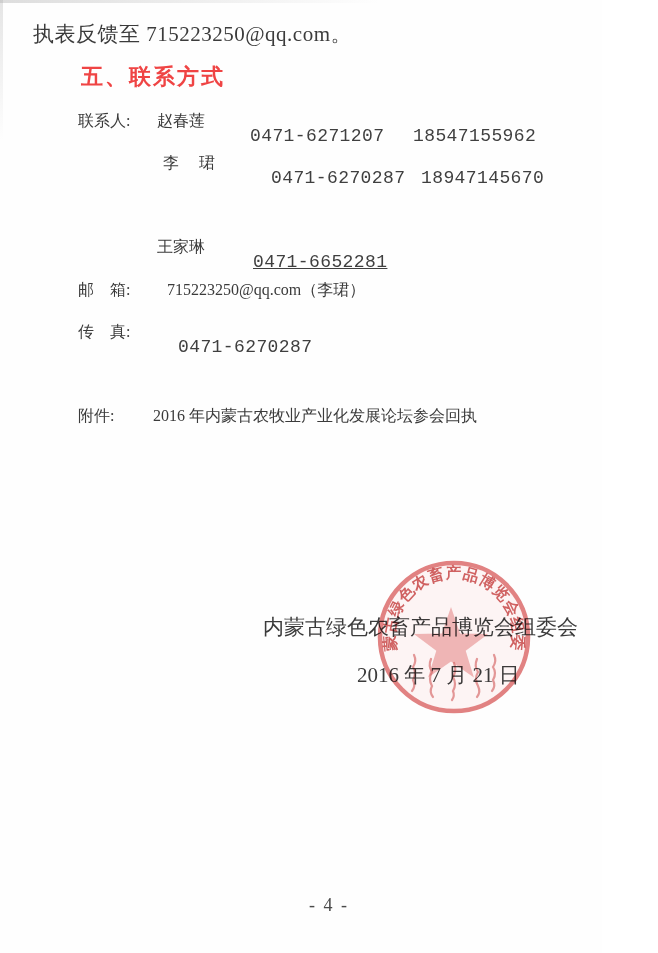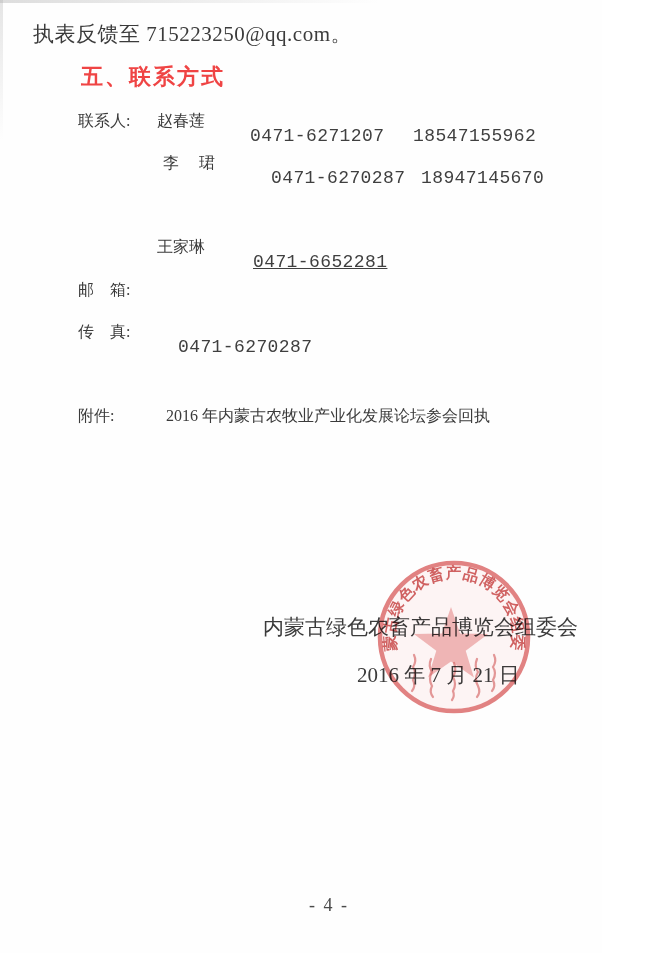"715223250@qq.com（李珺）" span.cell { html: none -> <span>715223250@qq.com（李珺）</span> }
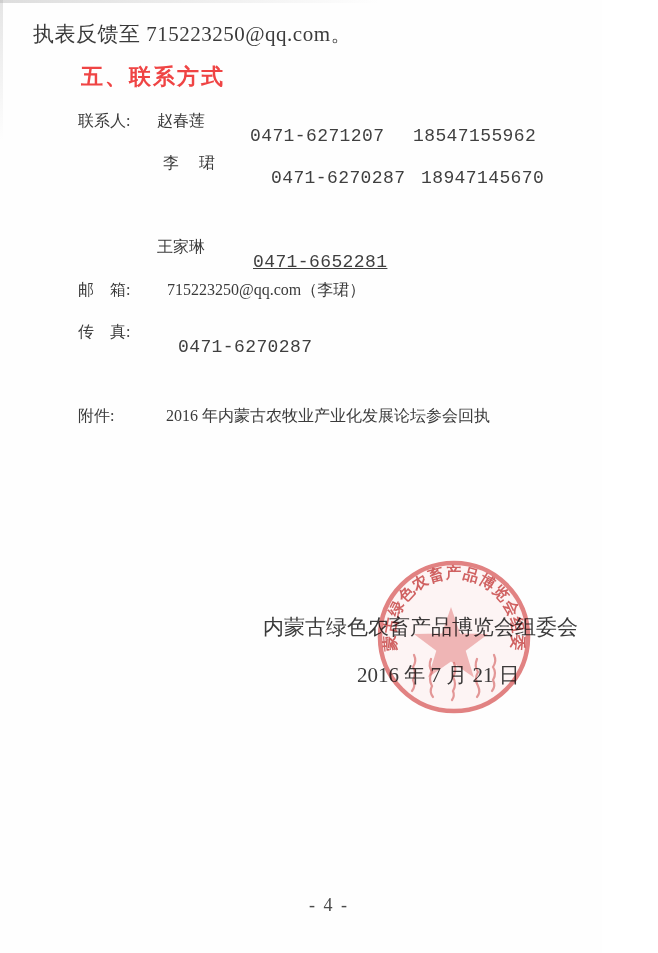"2016 年内蒙古农牧业产业化发展论坛参会回执" span.cell { left: 166px -> 153px }
